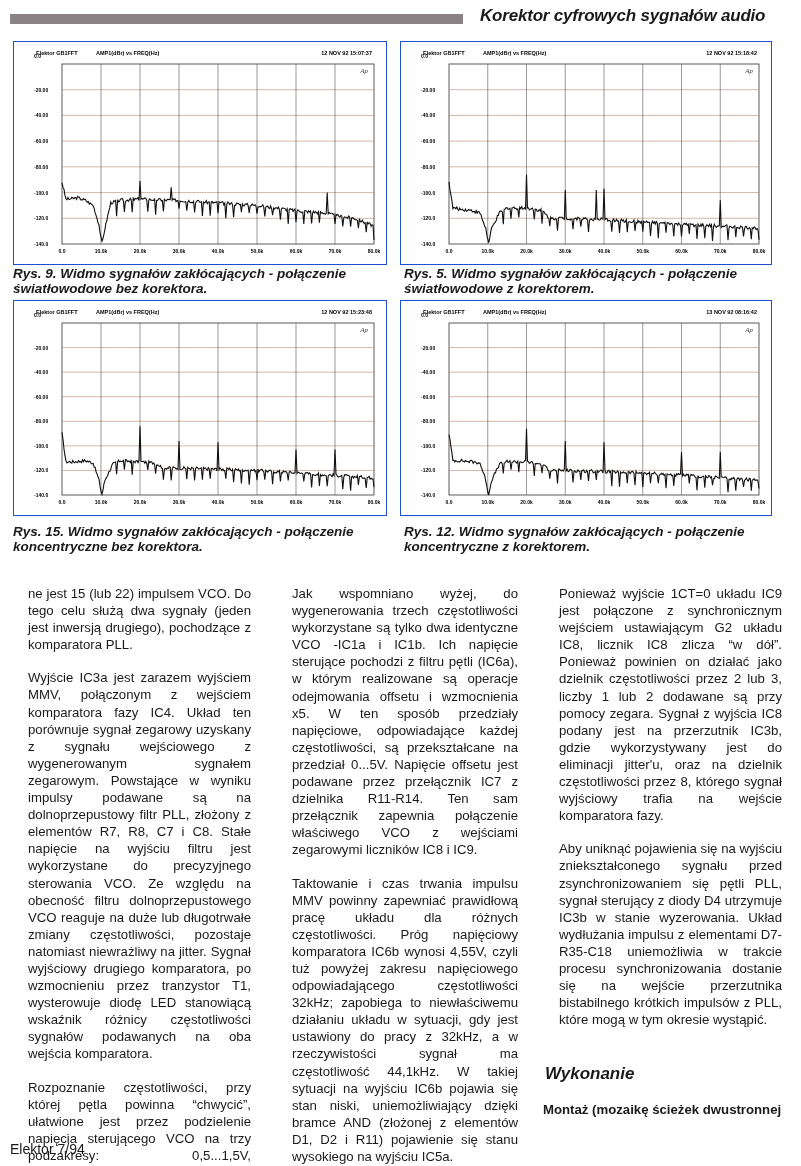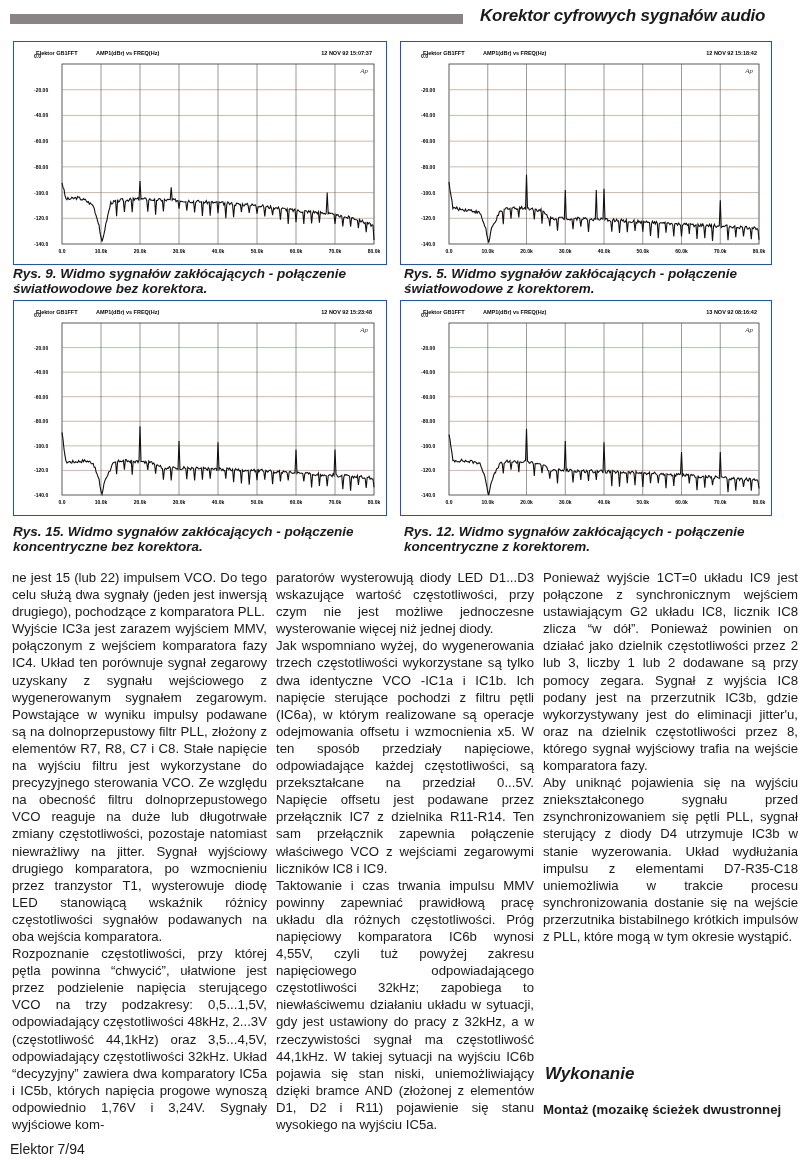"ne jest 15 (lub 22)" .col p { margin: 0 -> 16px }
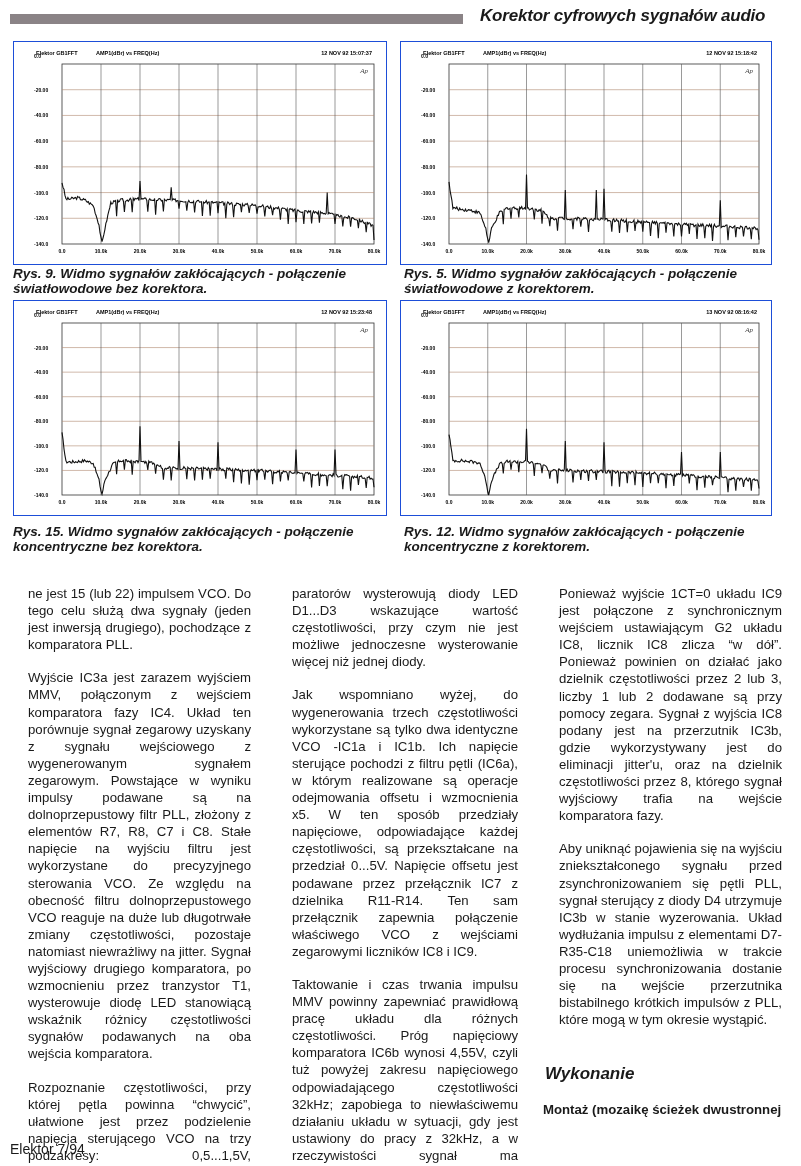"paratorów wysterowują diody LED D1...D3" p { html: <p>paratorów wysterowują diody LED D1...D3 wskazujące wartość częstotliwości, przy czym nie jest możliwe jednoczesne wysterowanie więcej niż jednej diody.</p> -> none }
